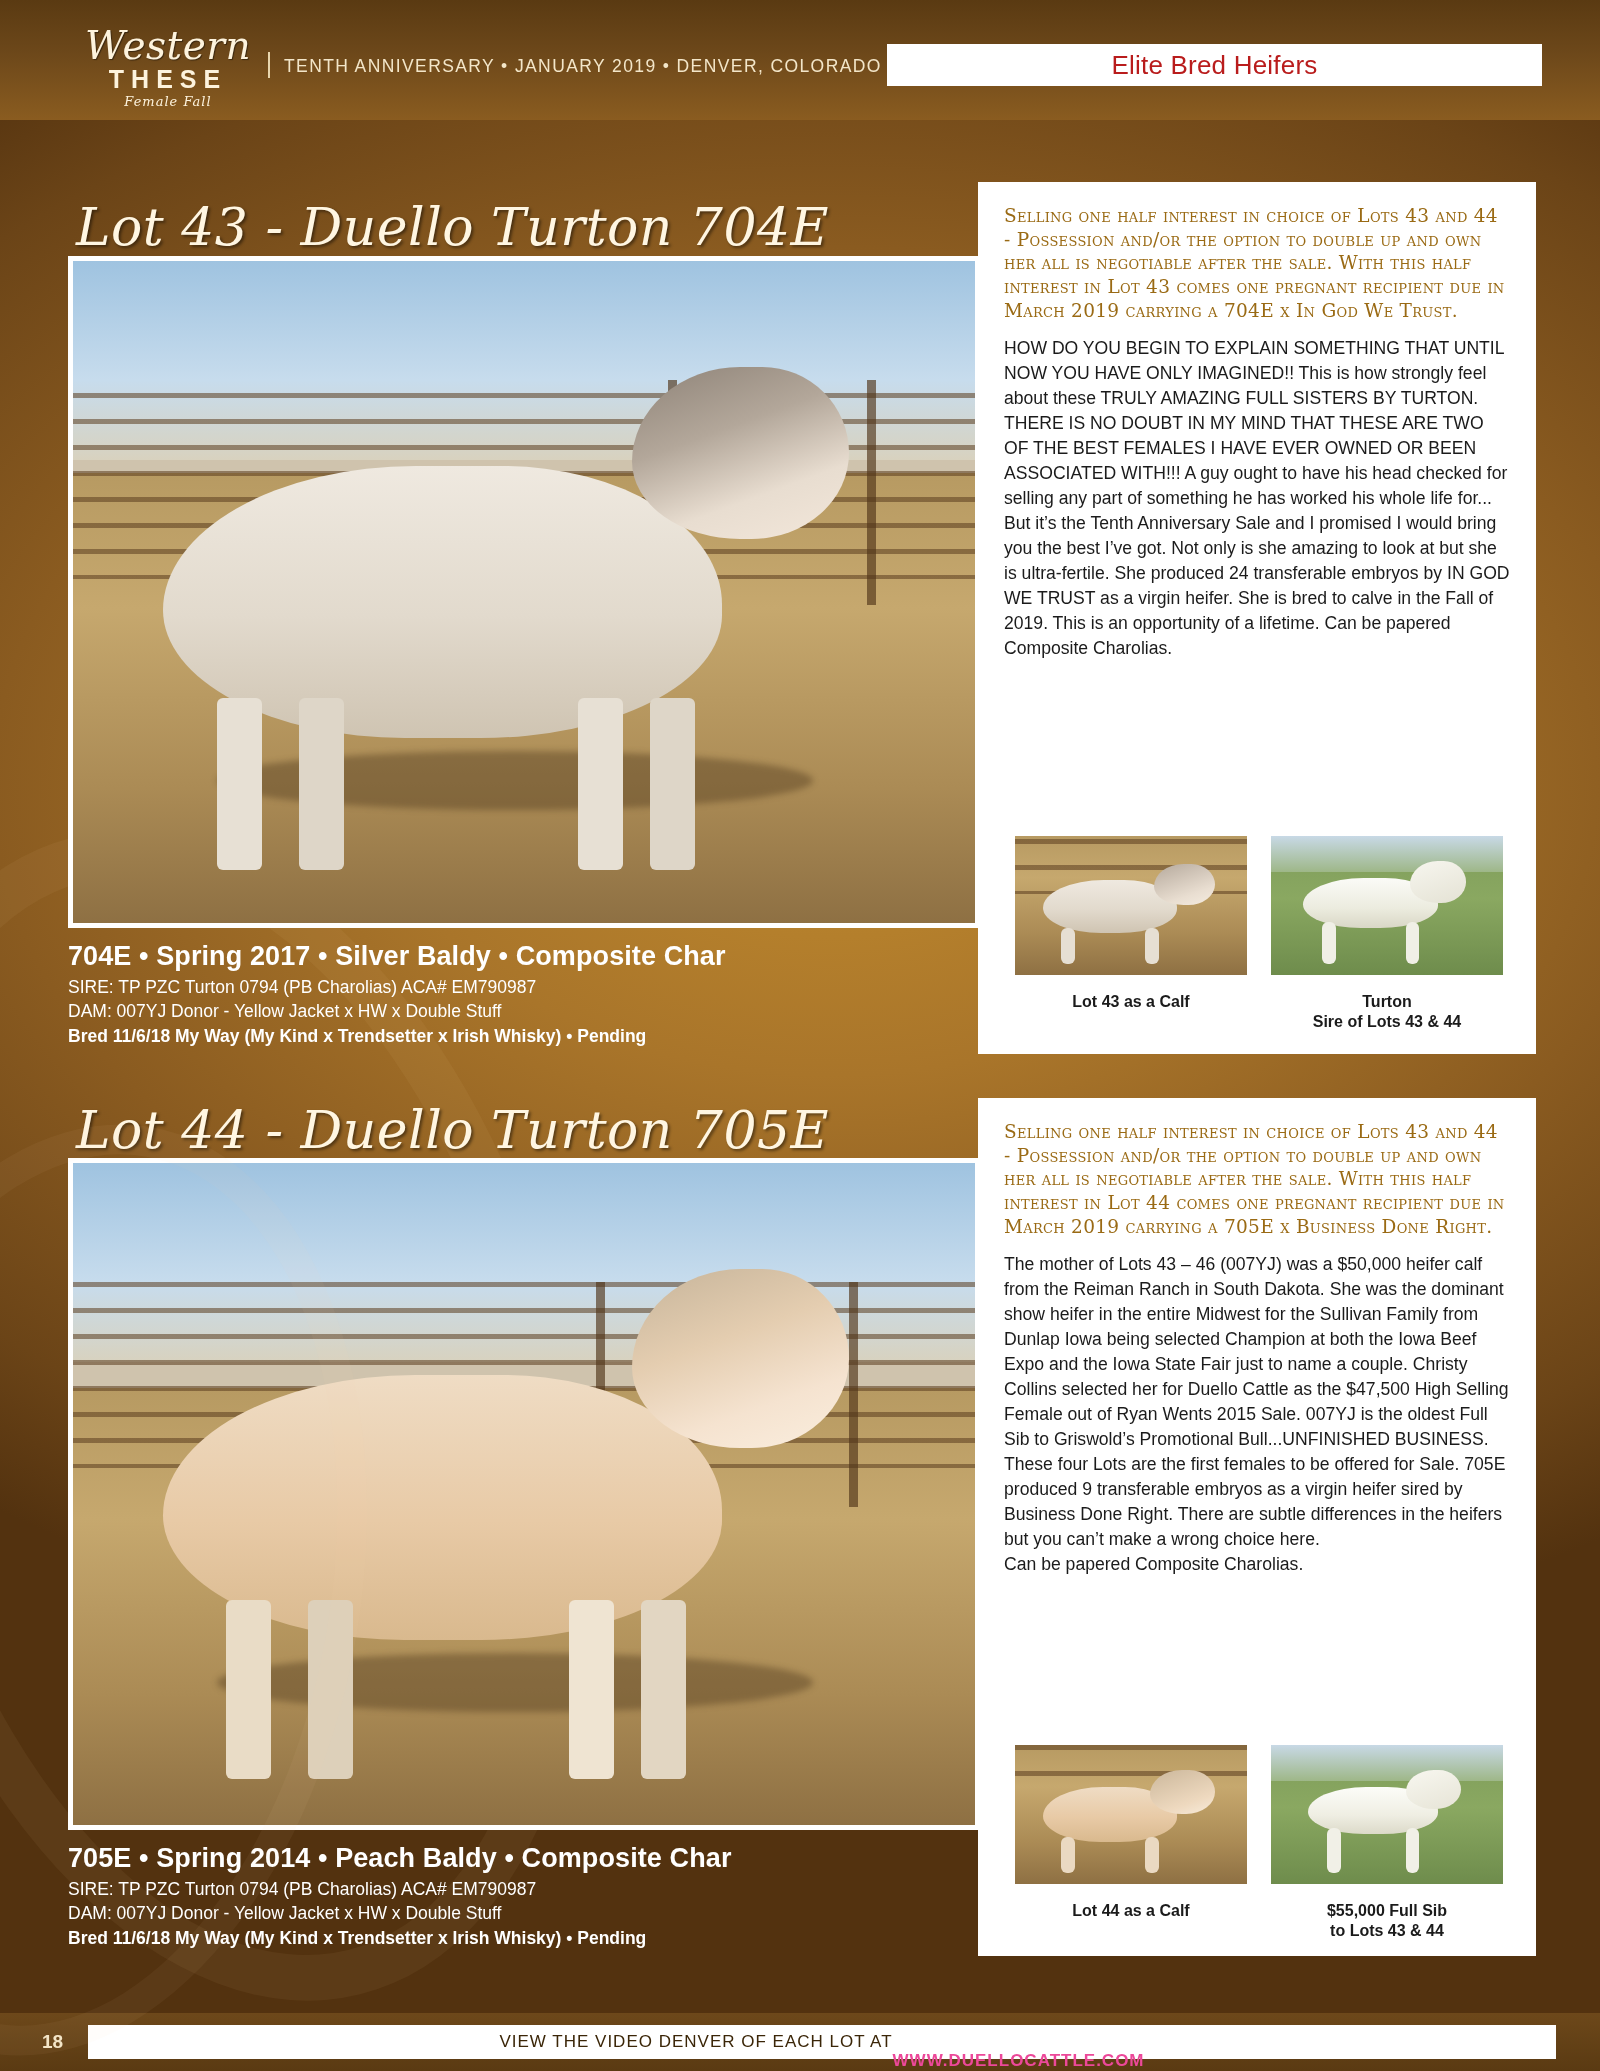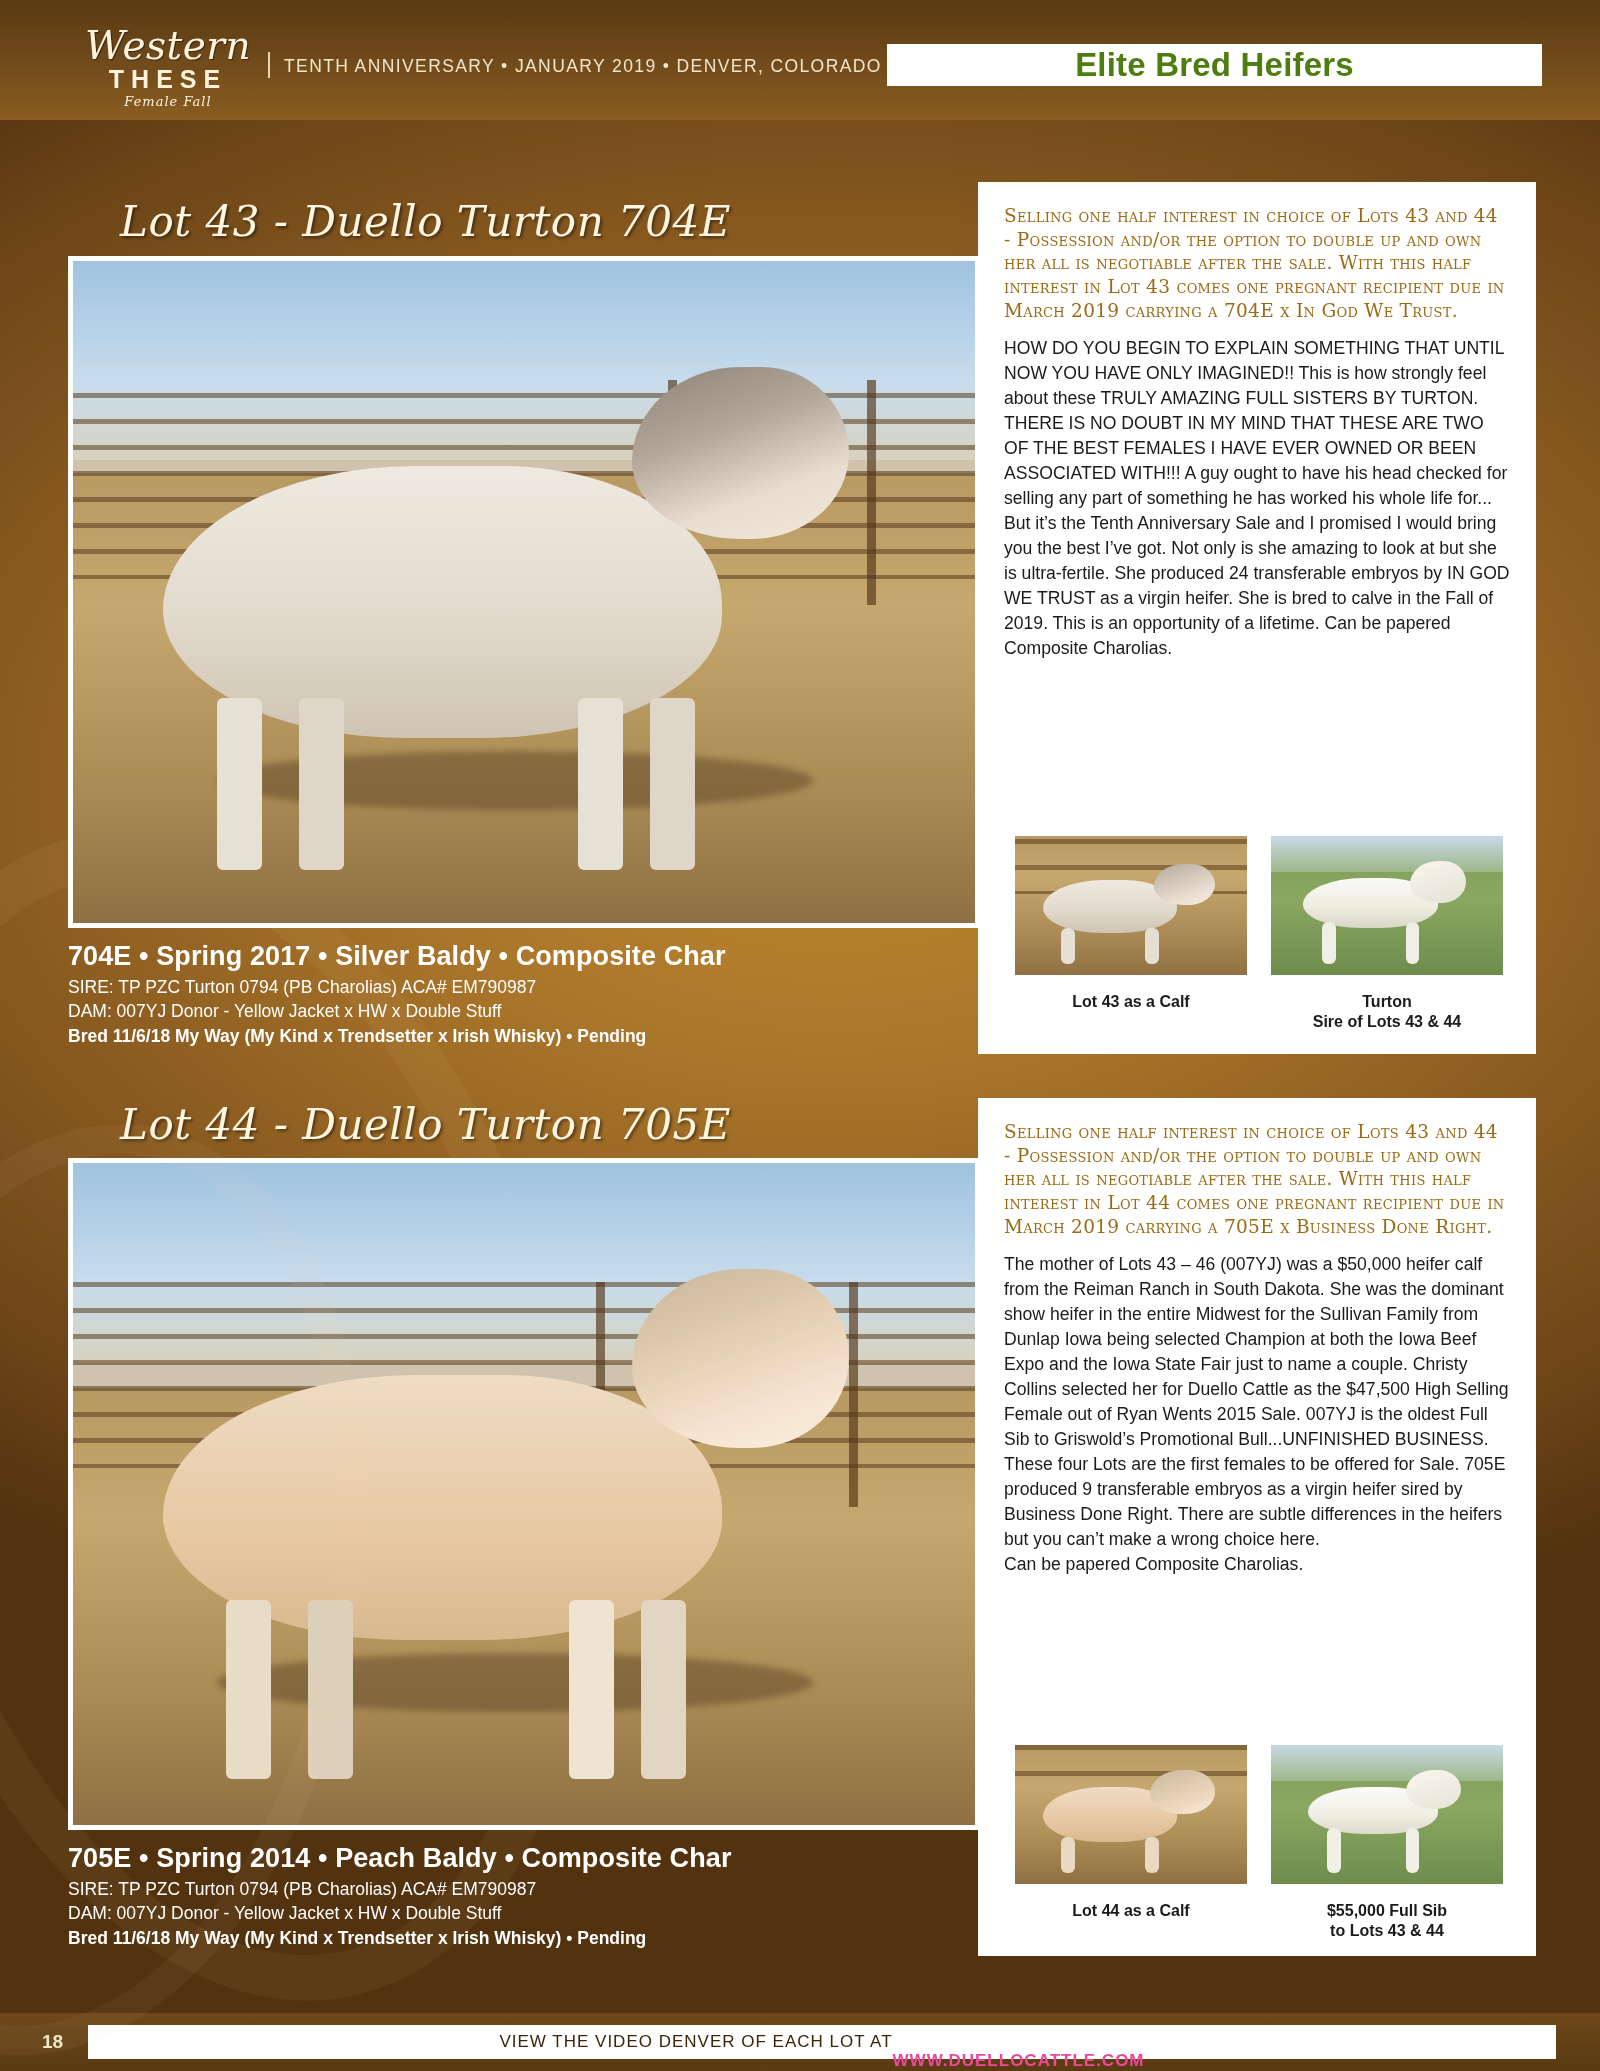"Elite Bred Heifers" .hdr-banner span { color: #4d7c0f -> #b91c1c; font-size: 33px -> 26px; font-weight: 700 -> 400 }
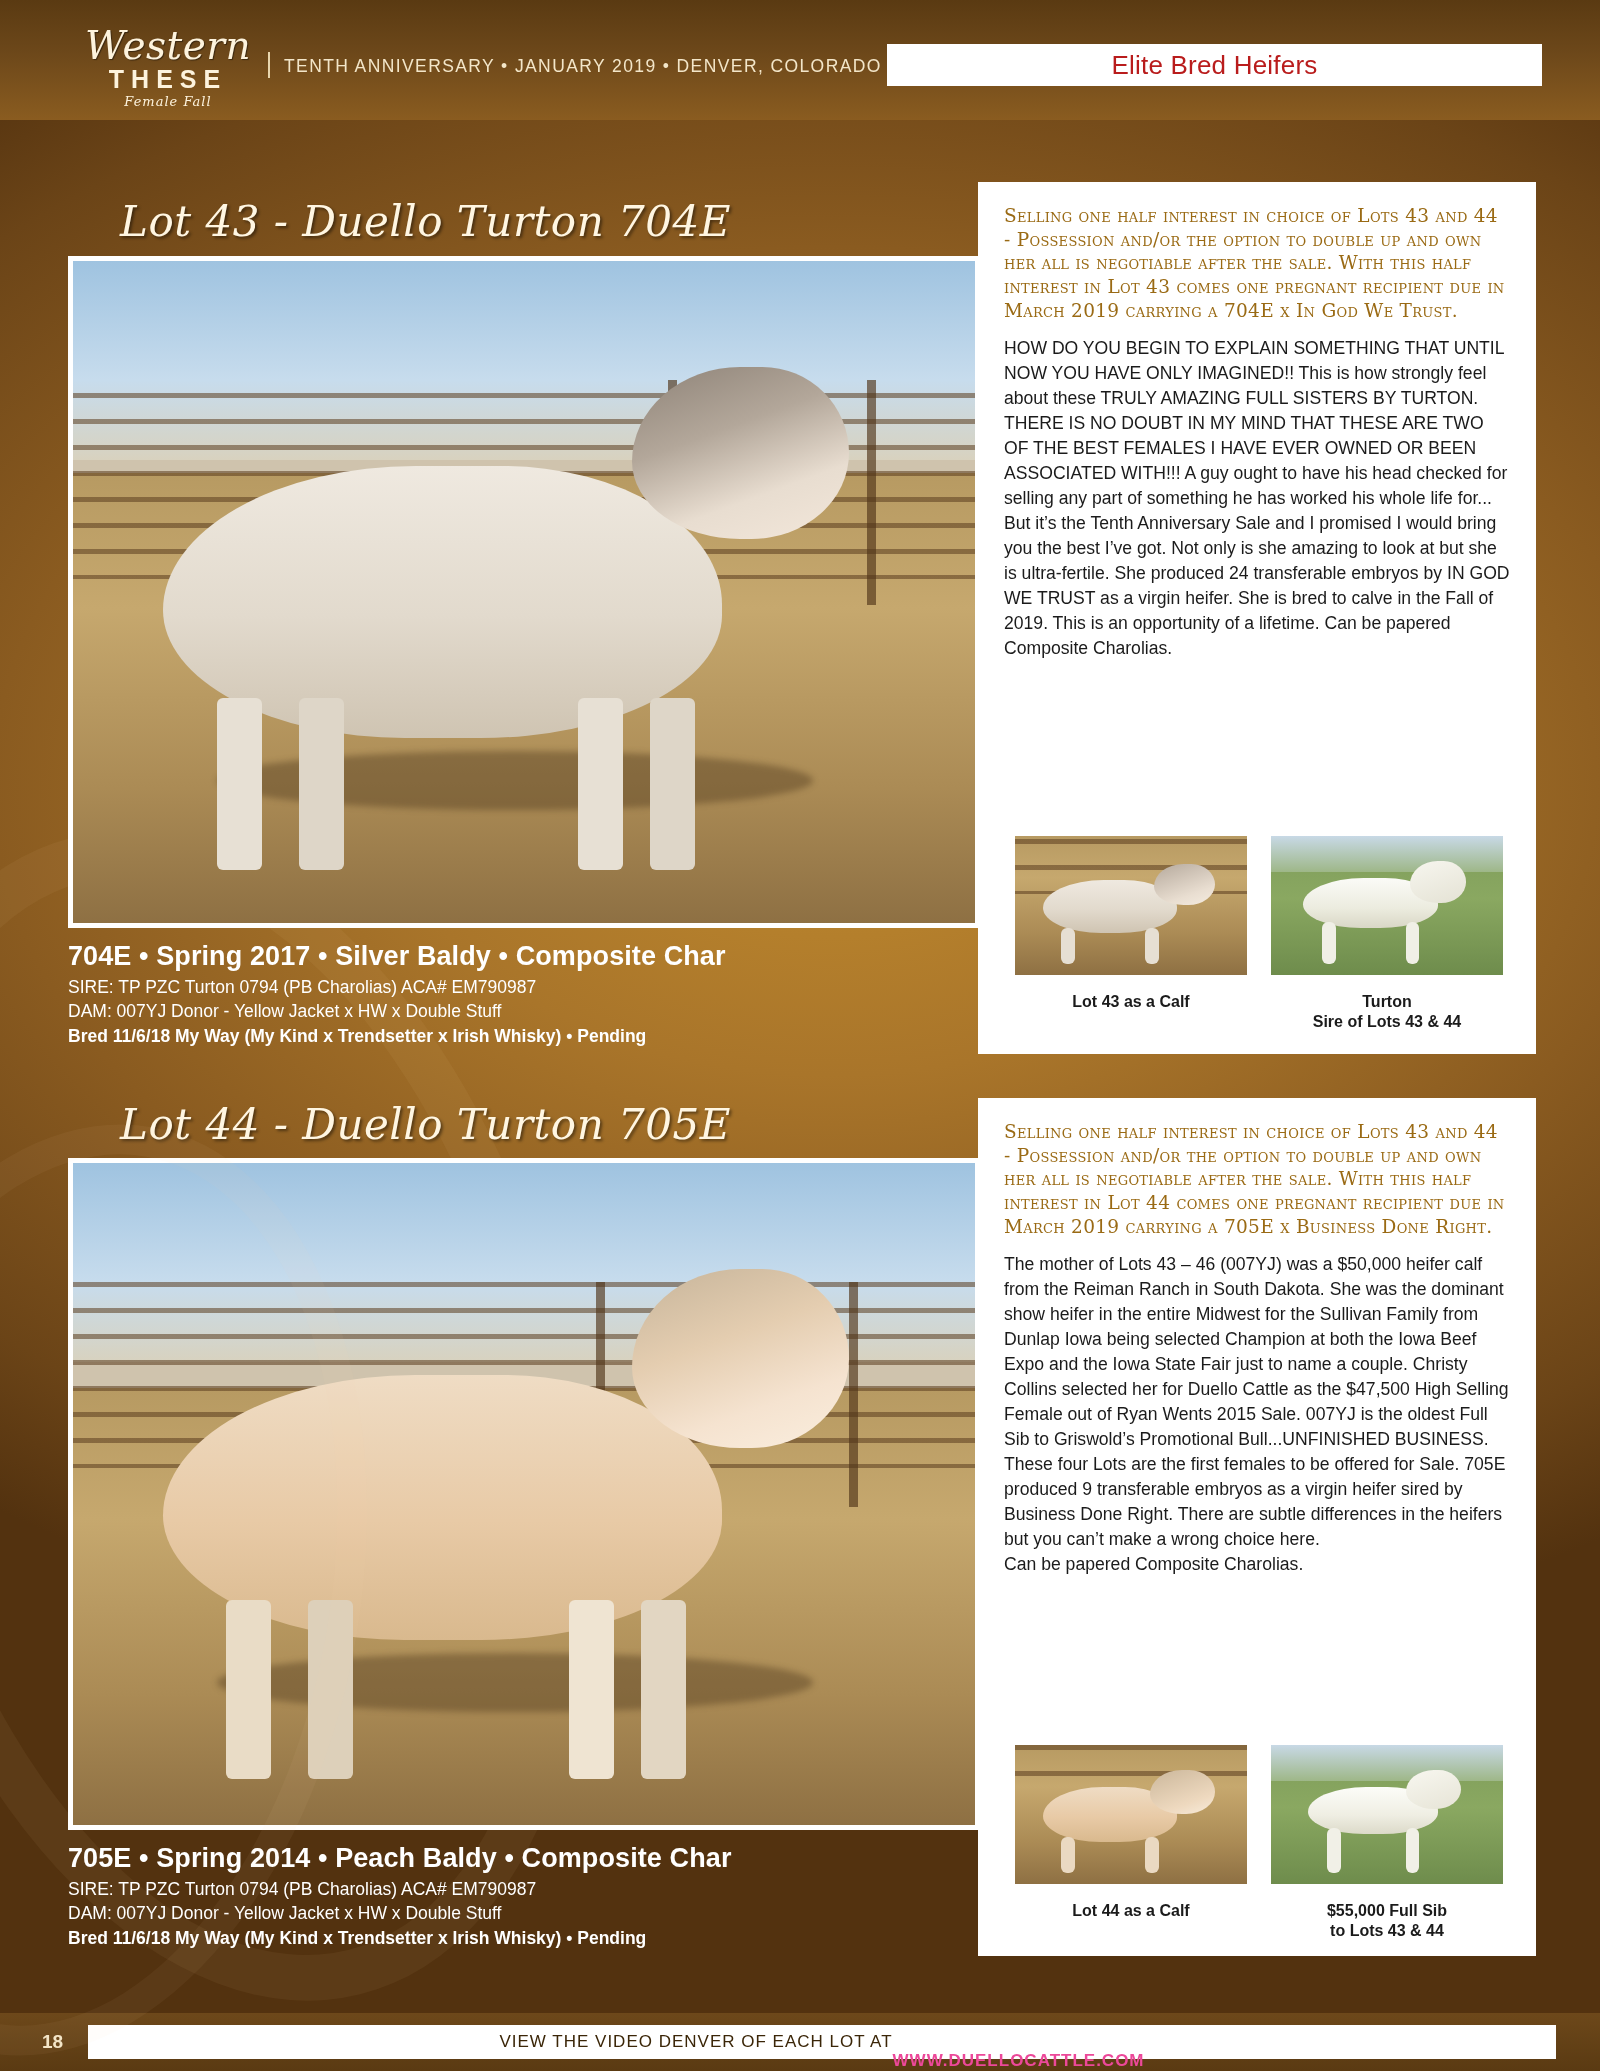"Lot 43 - Duello Turton" .lot-title { font-size: 42px -> 52px; margin-left: 44px -> none }
